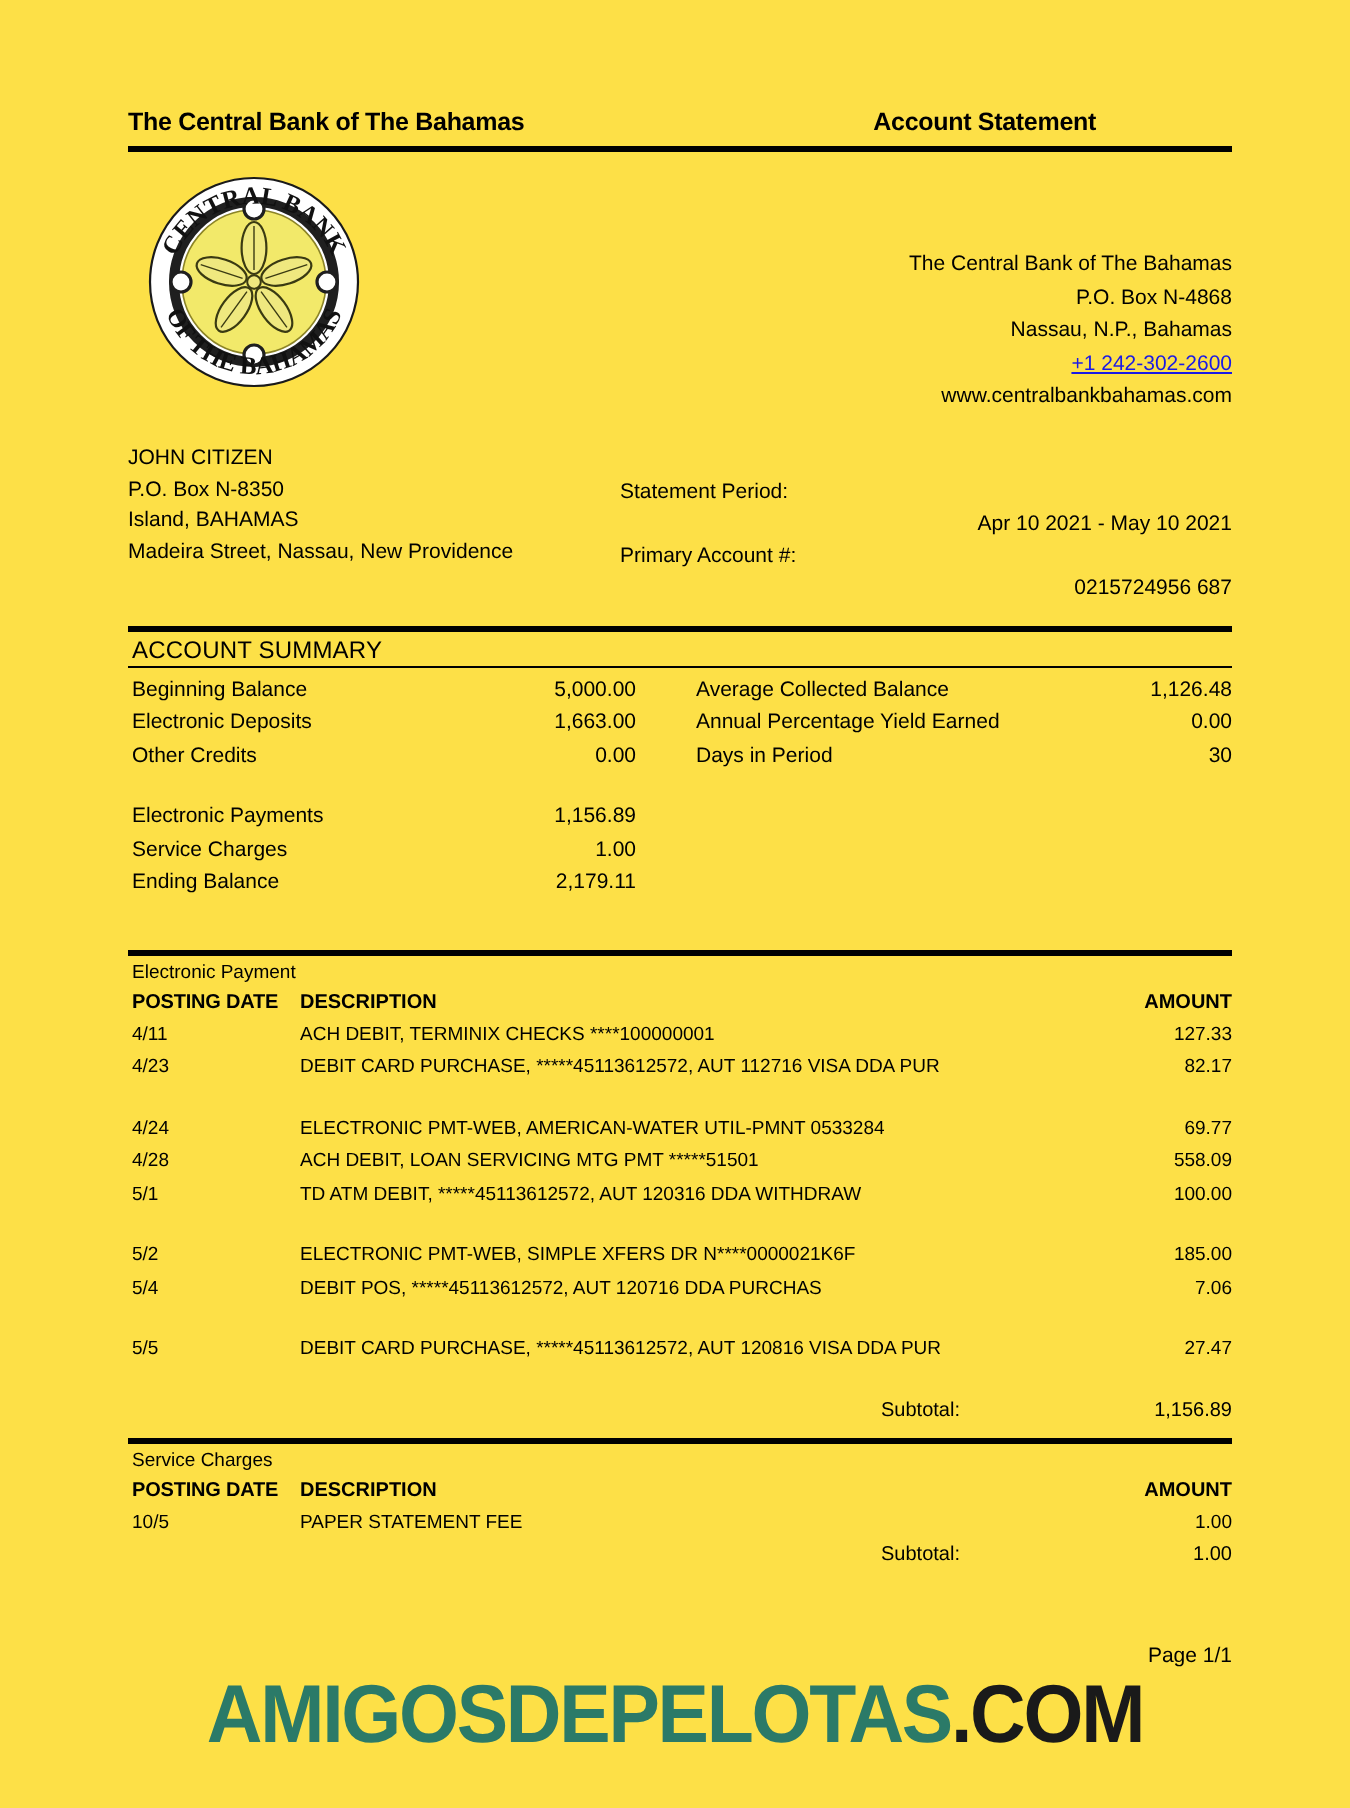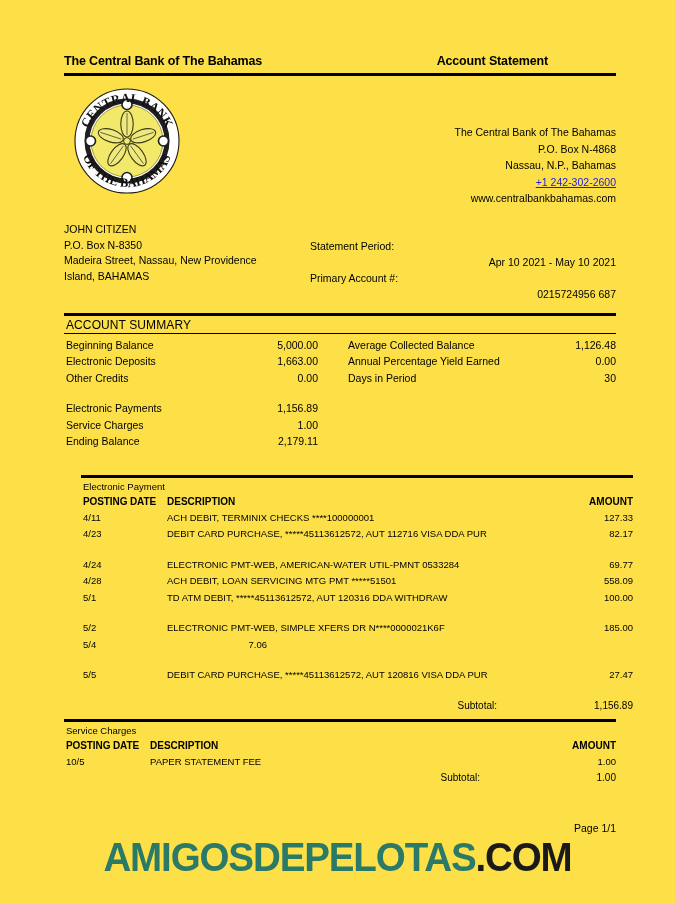"Madeira Street, Nassau, New Providence" div { order: before "Island, BAHAMAS" -> after "Island, BAHAMAS" }
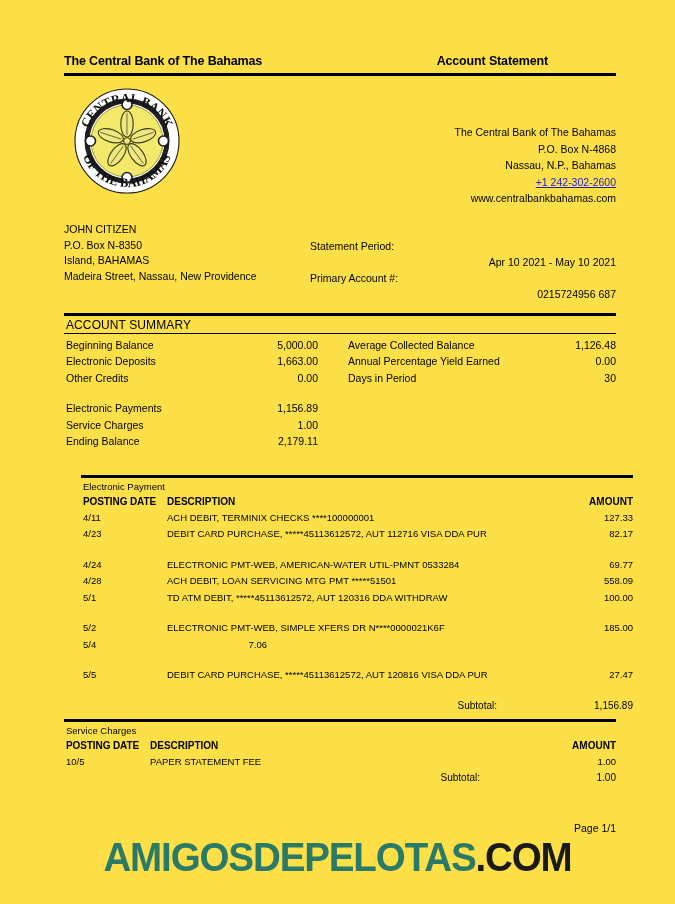"Electronic Payment" #section-electronic { margin-left: 17px -> none }
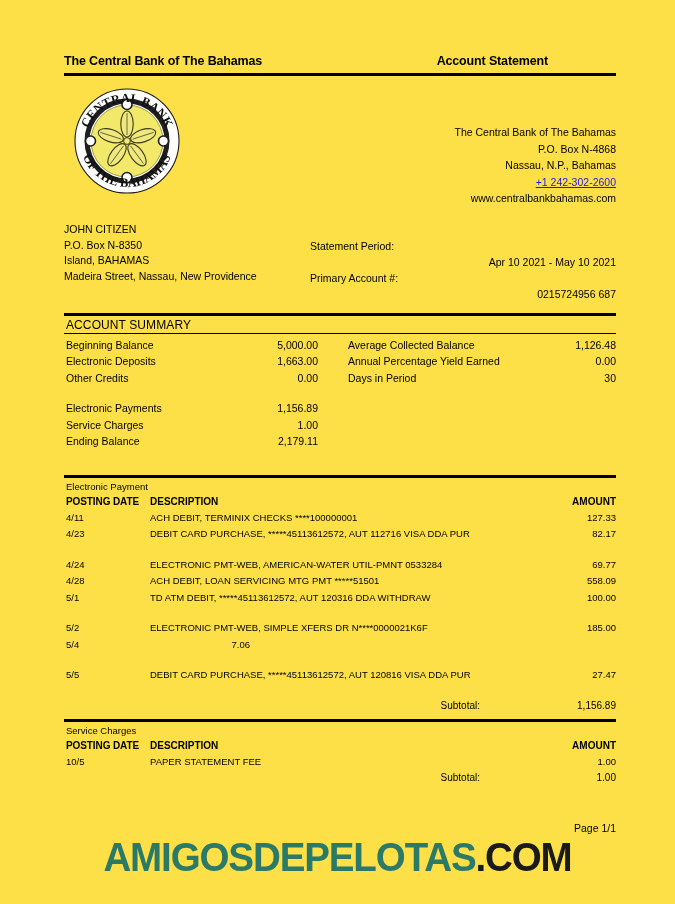"DEBIT POS, *****45113612572, AUT 120716" span.col-desc { html: none -> <span>DEBIT POS, *****45113612572, AUT 120716 DDA PURCHAS</span> }
